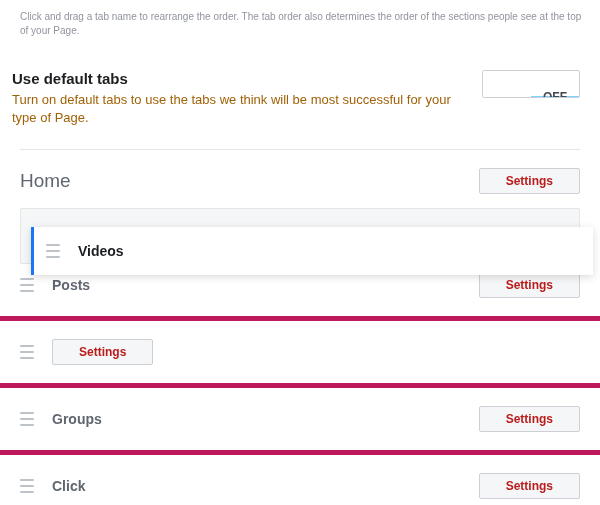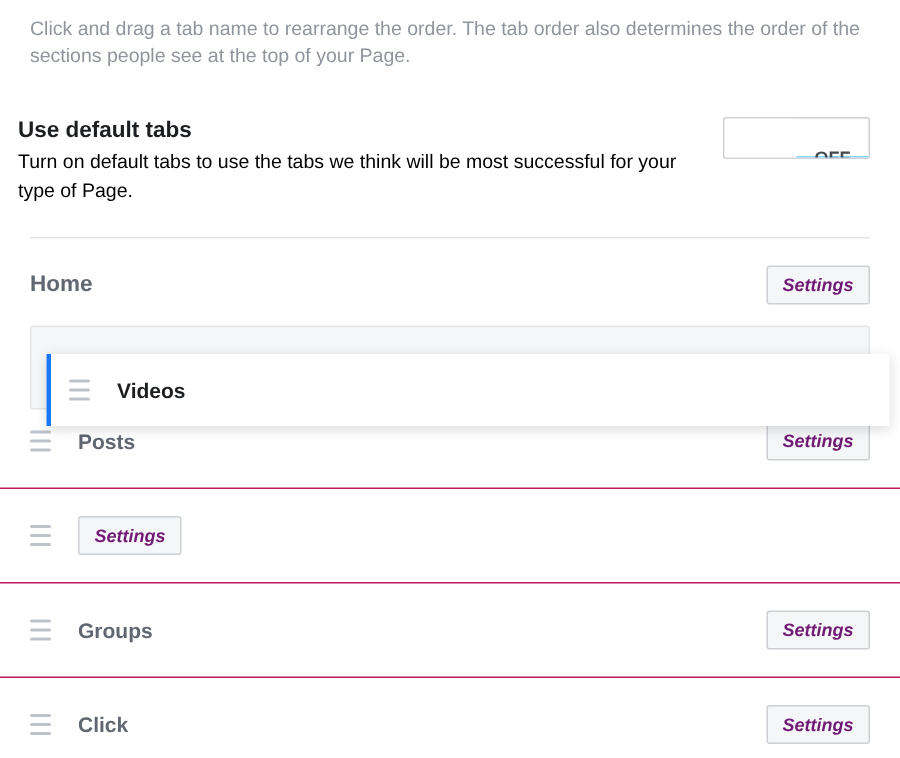"Click and drag a tab" .instructions { font-size: 13px -> 10px }
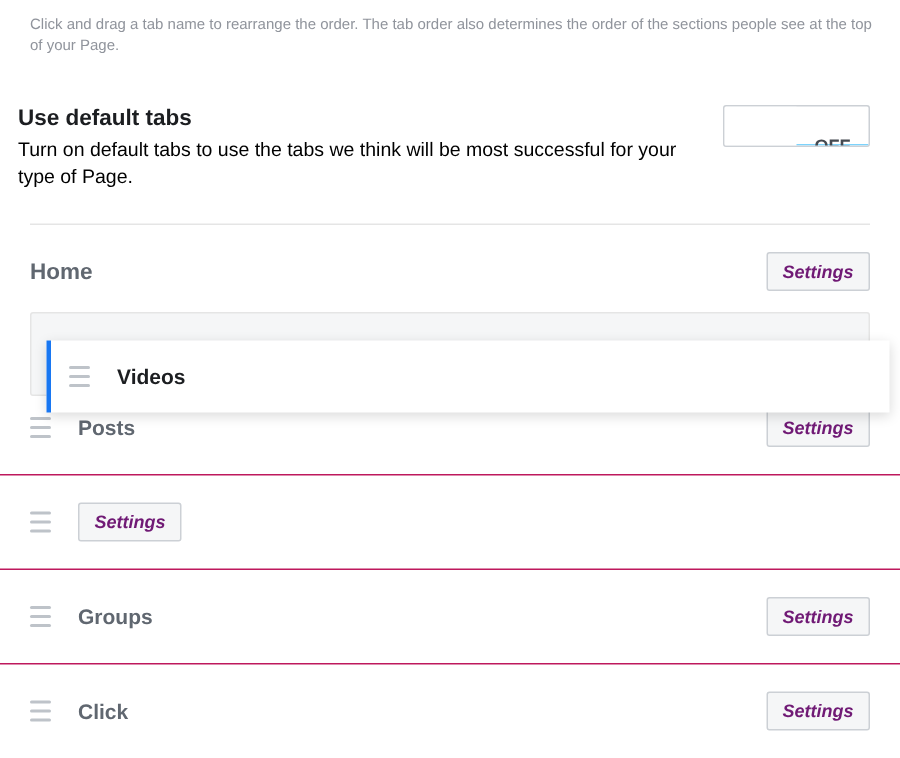"Turn on default tabs to" .default-tabs-desc { color: #000000 -> #a16207 }
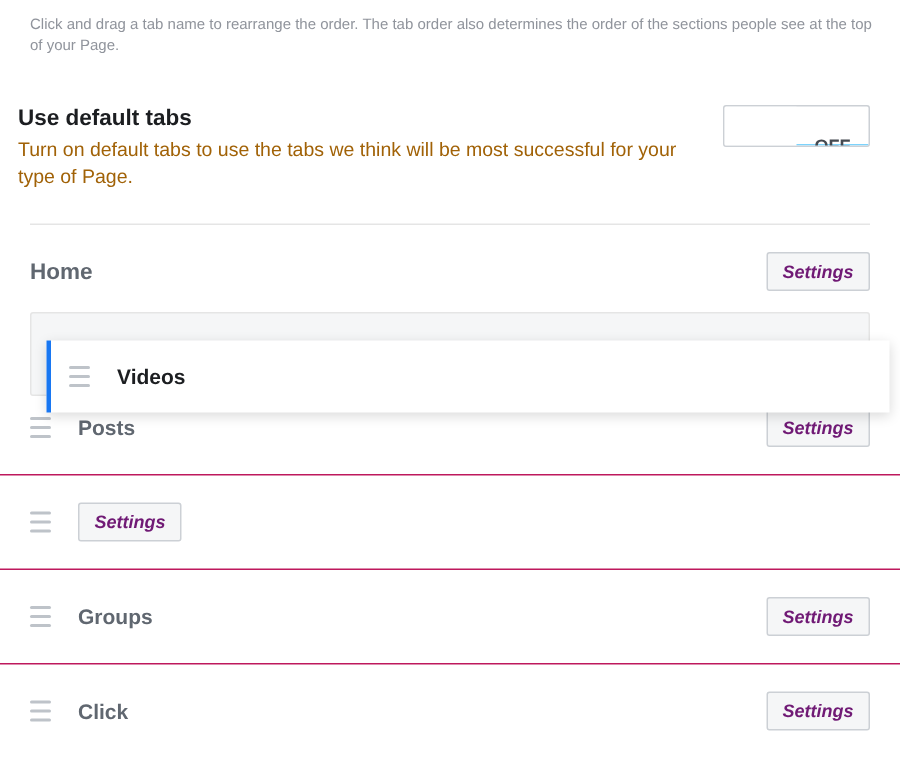"Home" .home-label { font-size: 15px -> 19px; font-weight: 700 -> 400 }
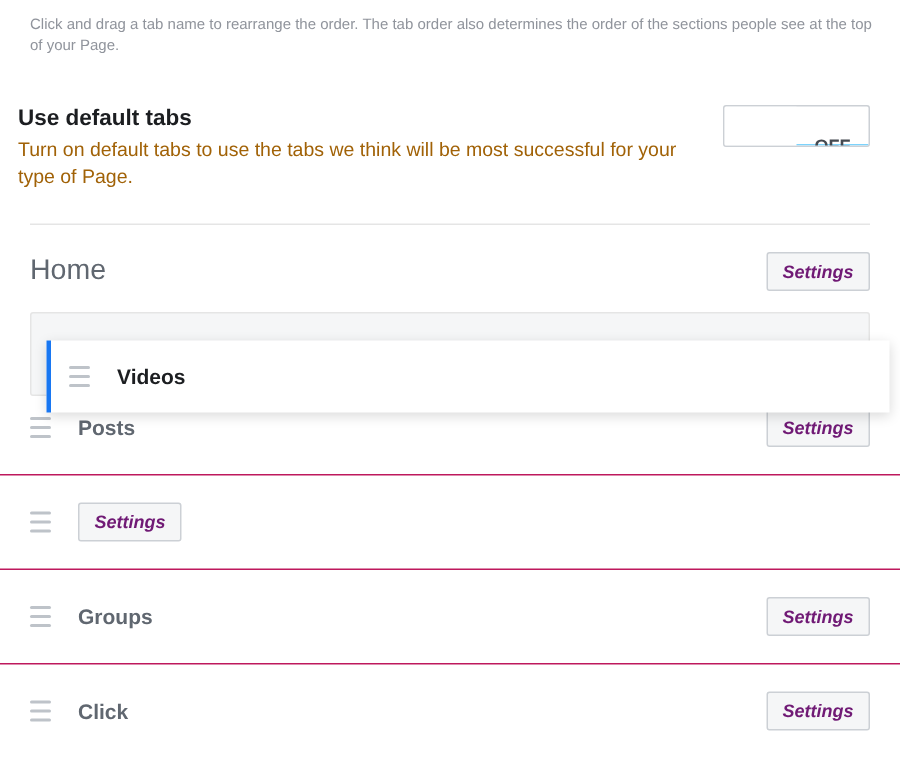"Settings" .settings-btn { color: #701a75 -> #b91c1c; font-style: italic -> none; padding: 5px 10px -> 5px 26px }
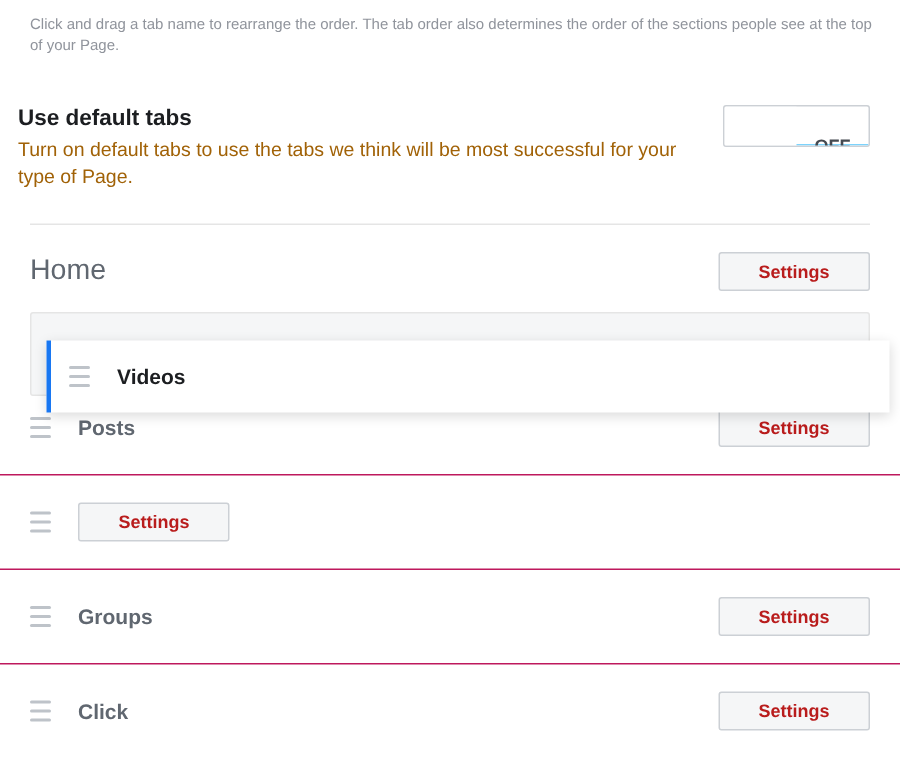"Posts" .tab-row { border-bottom: 1px solid #be185d -> 5px solid #be185d }
